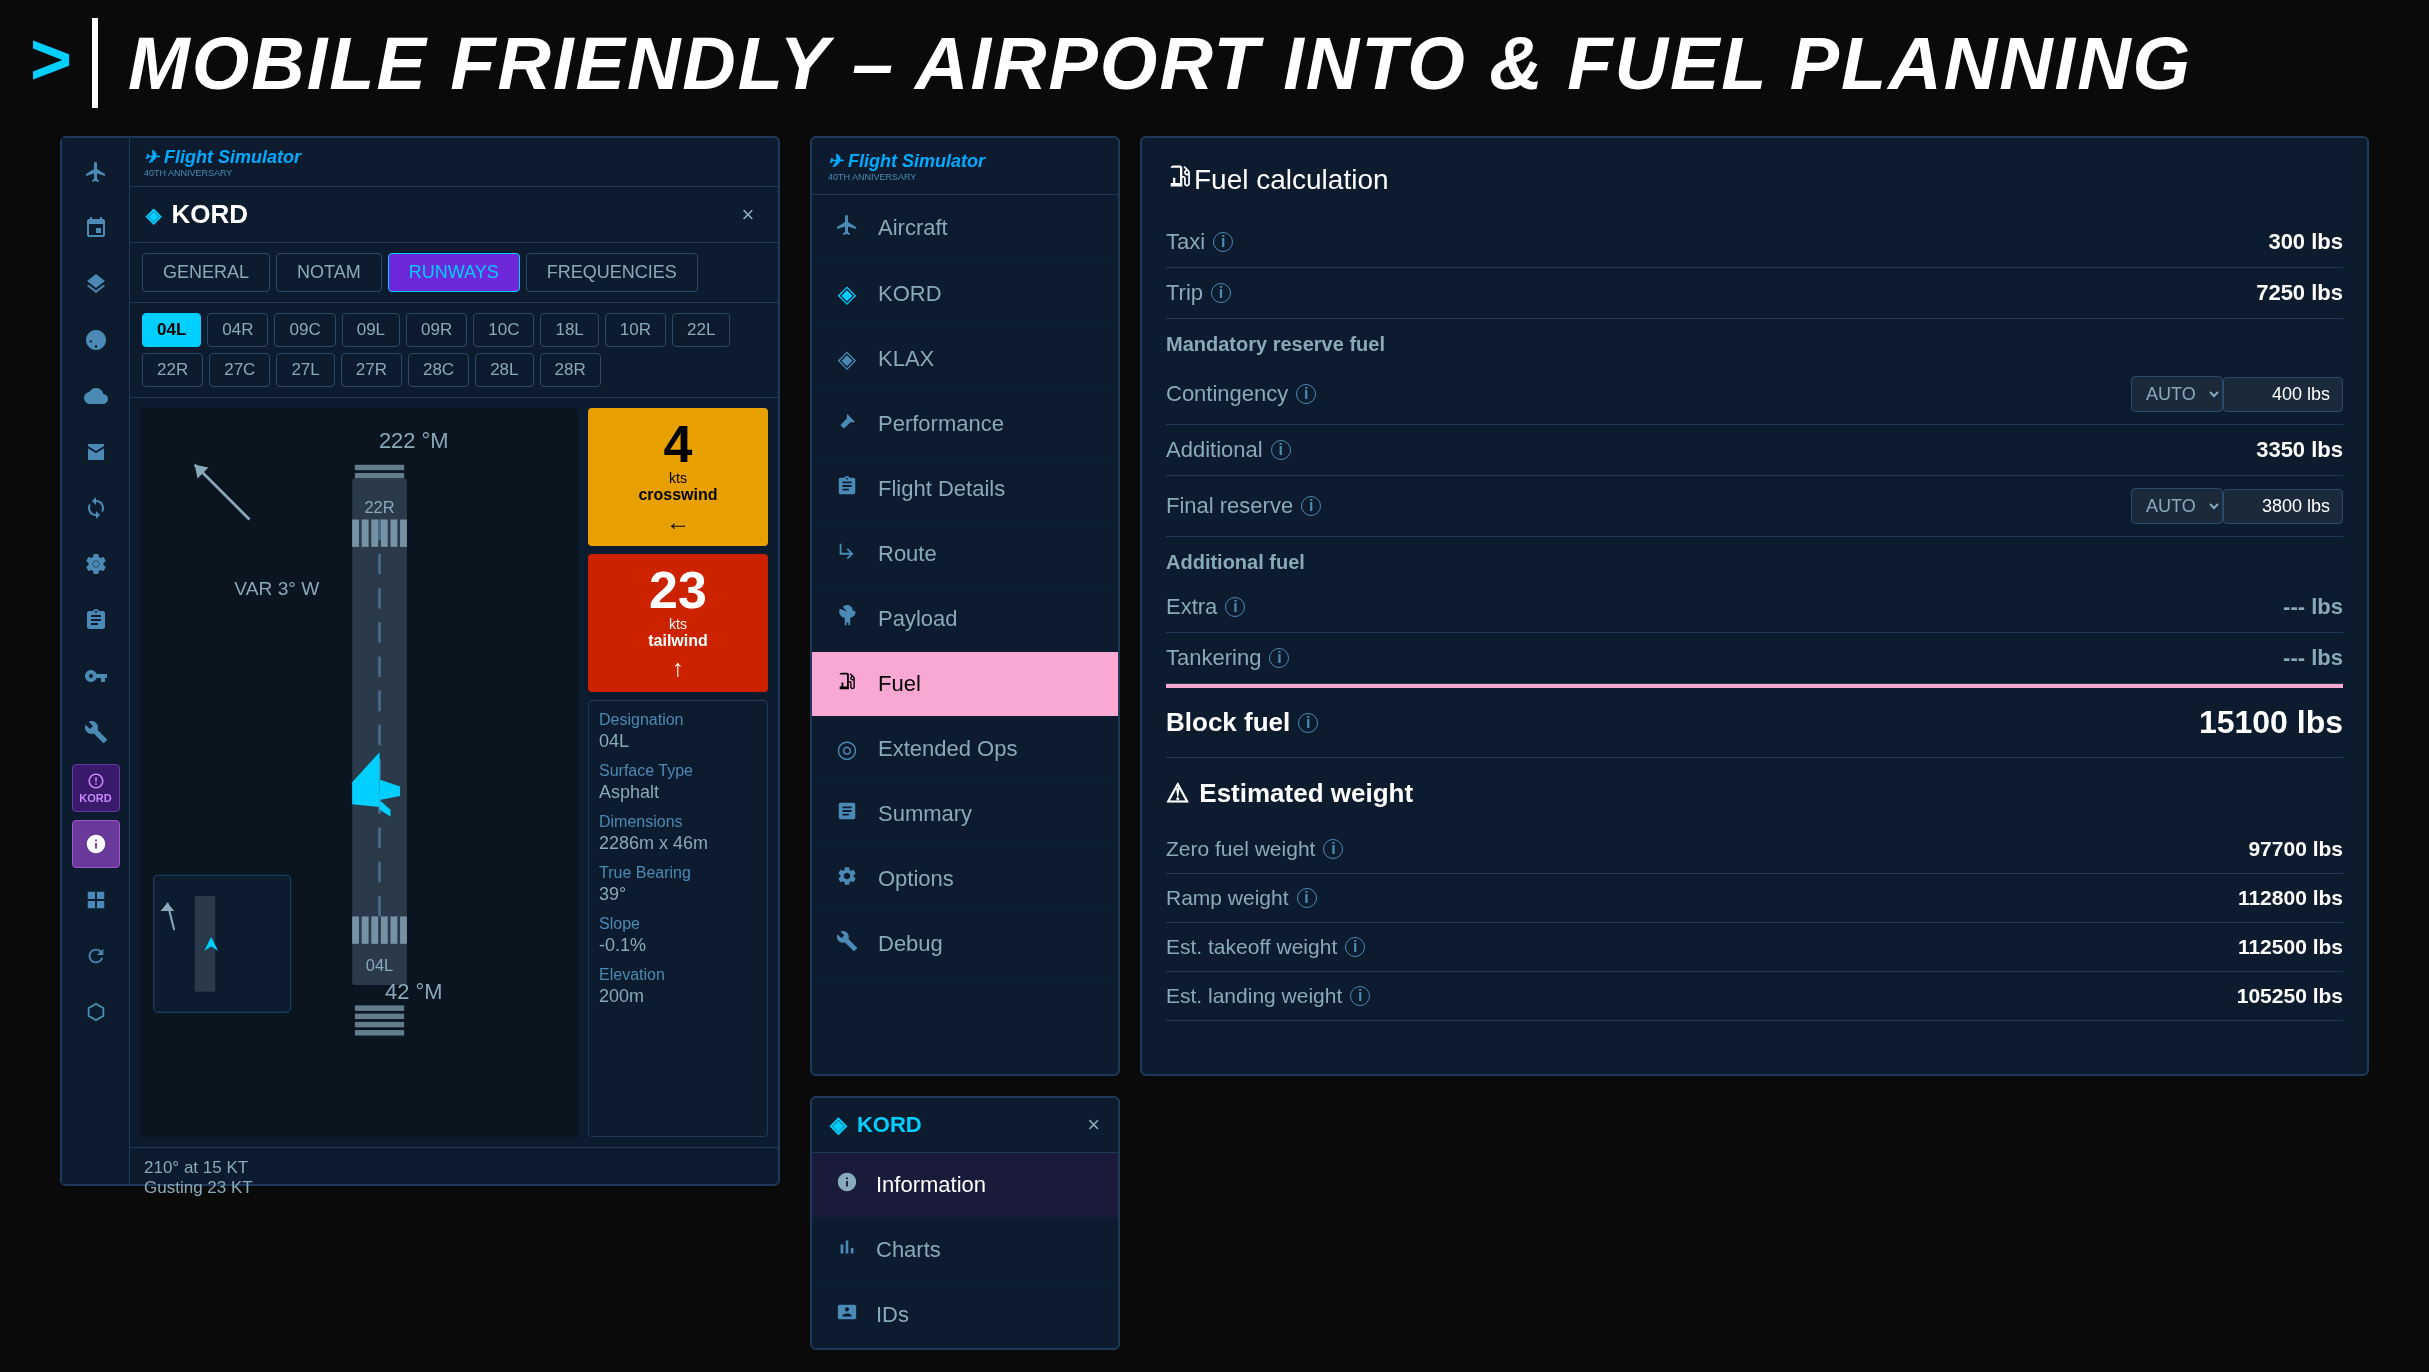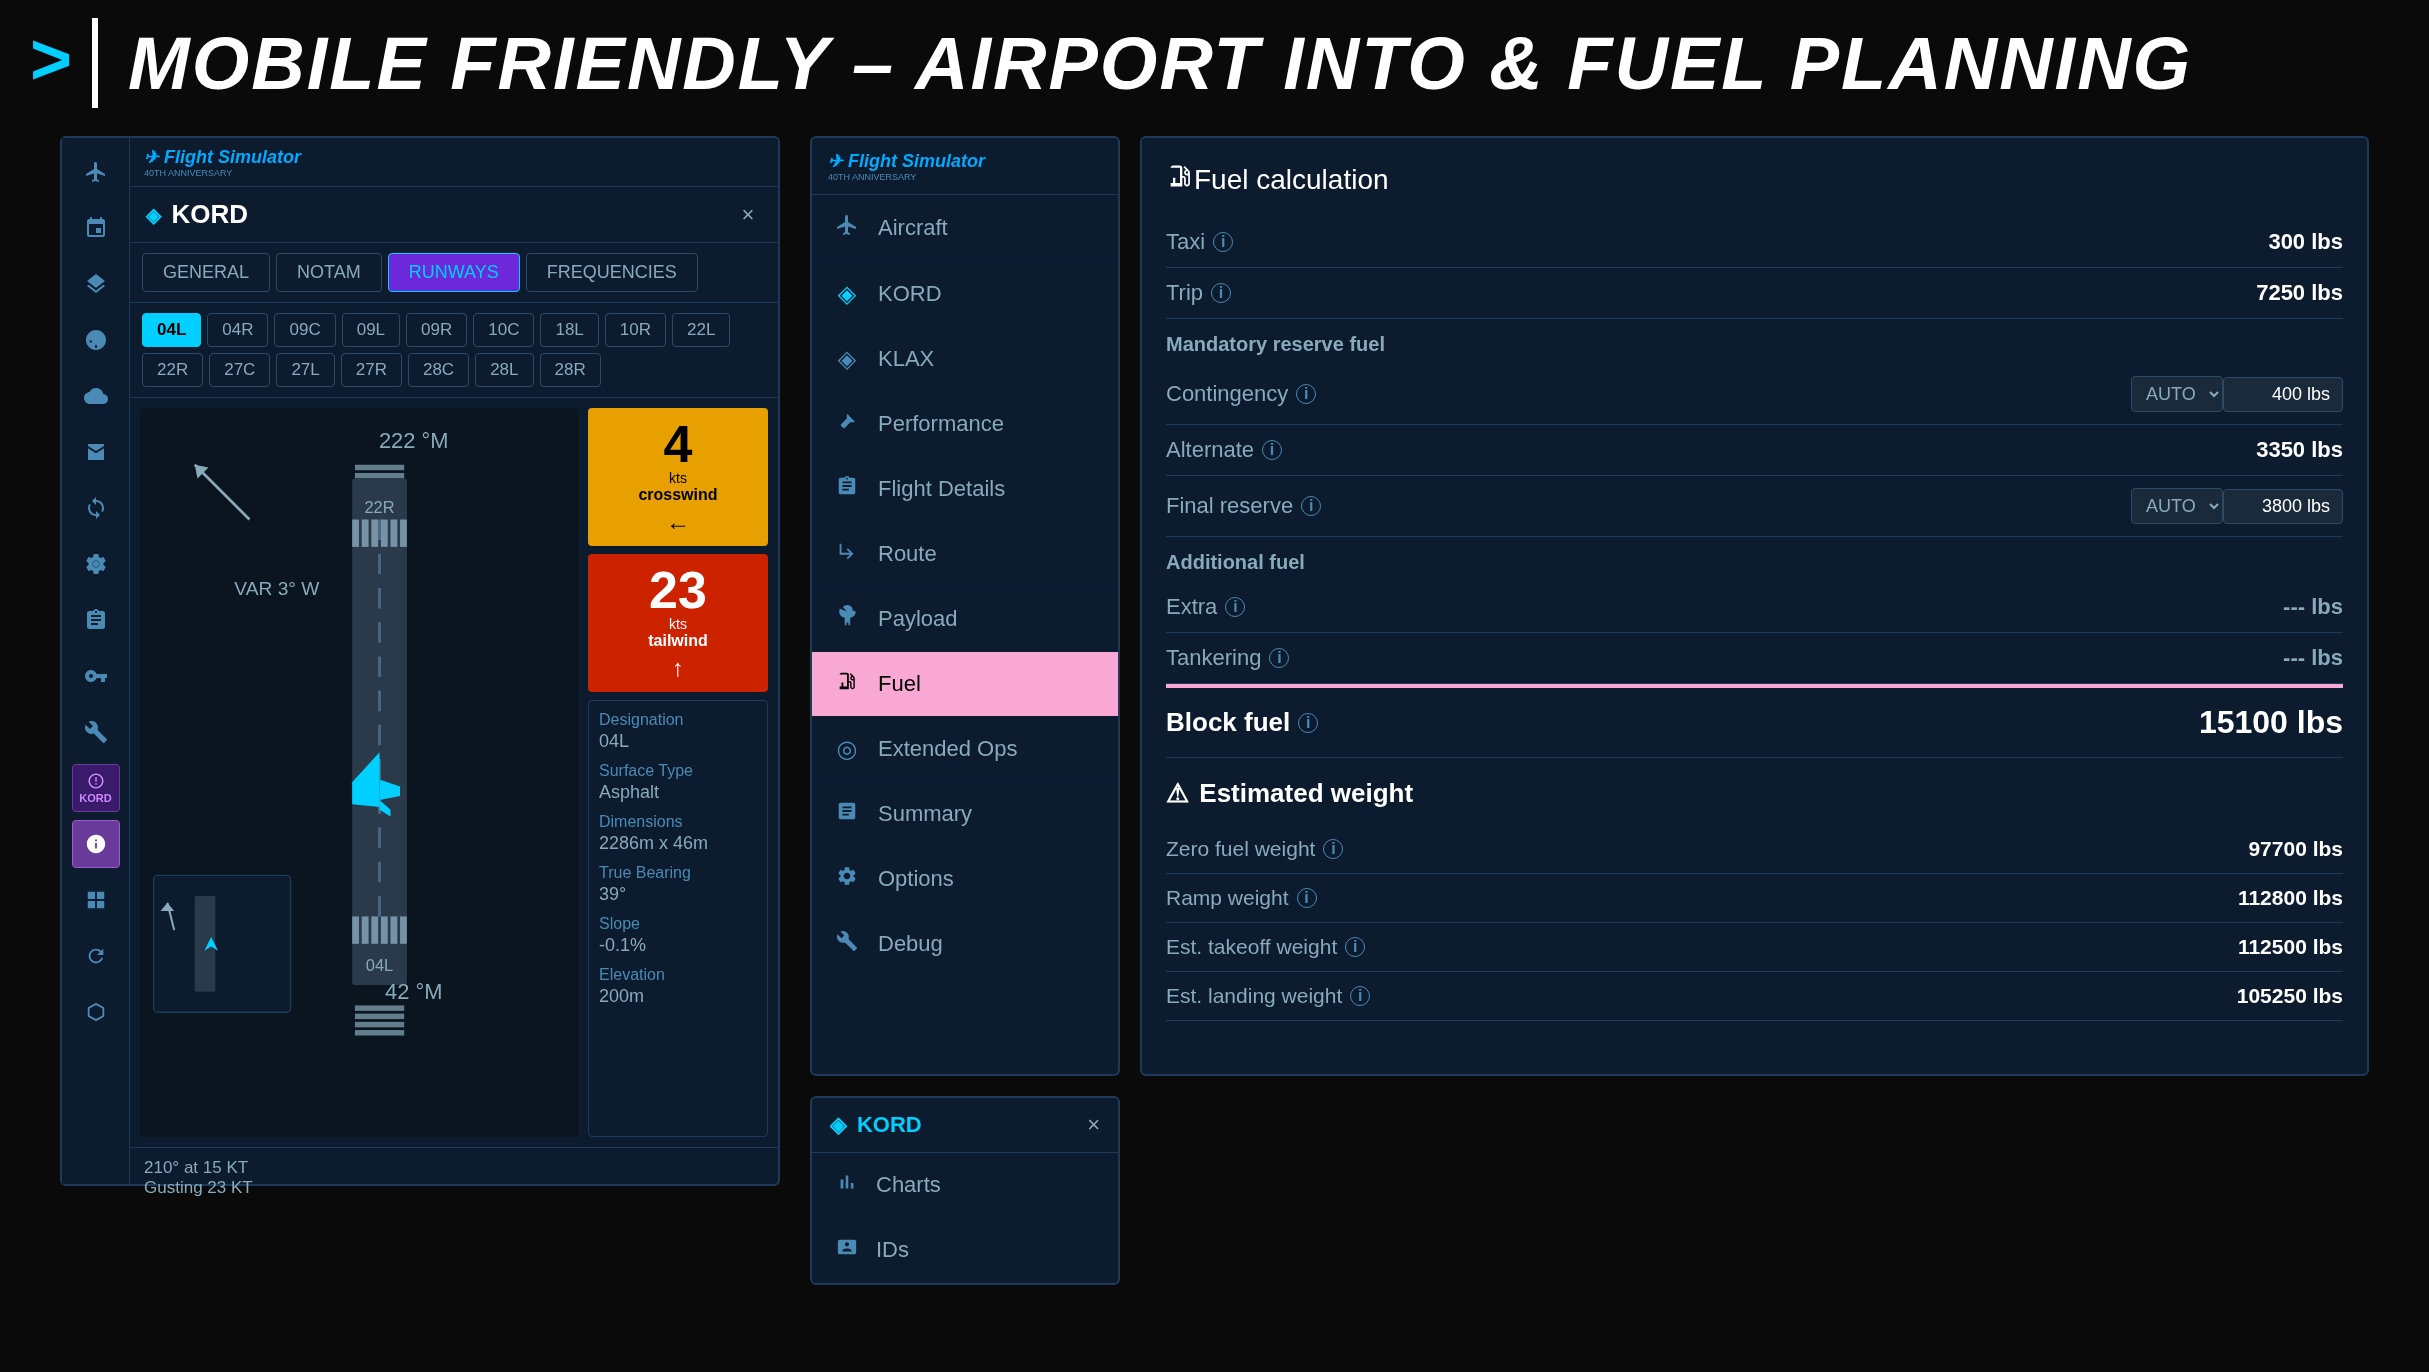"Alternate" span { text: Alternate -> Additional }
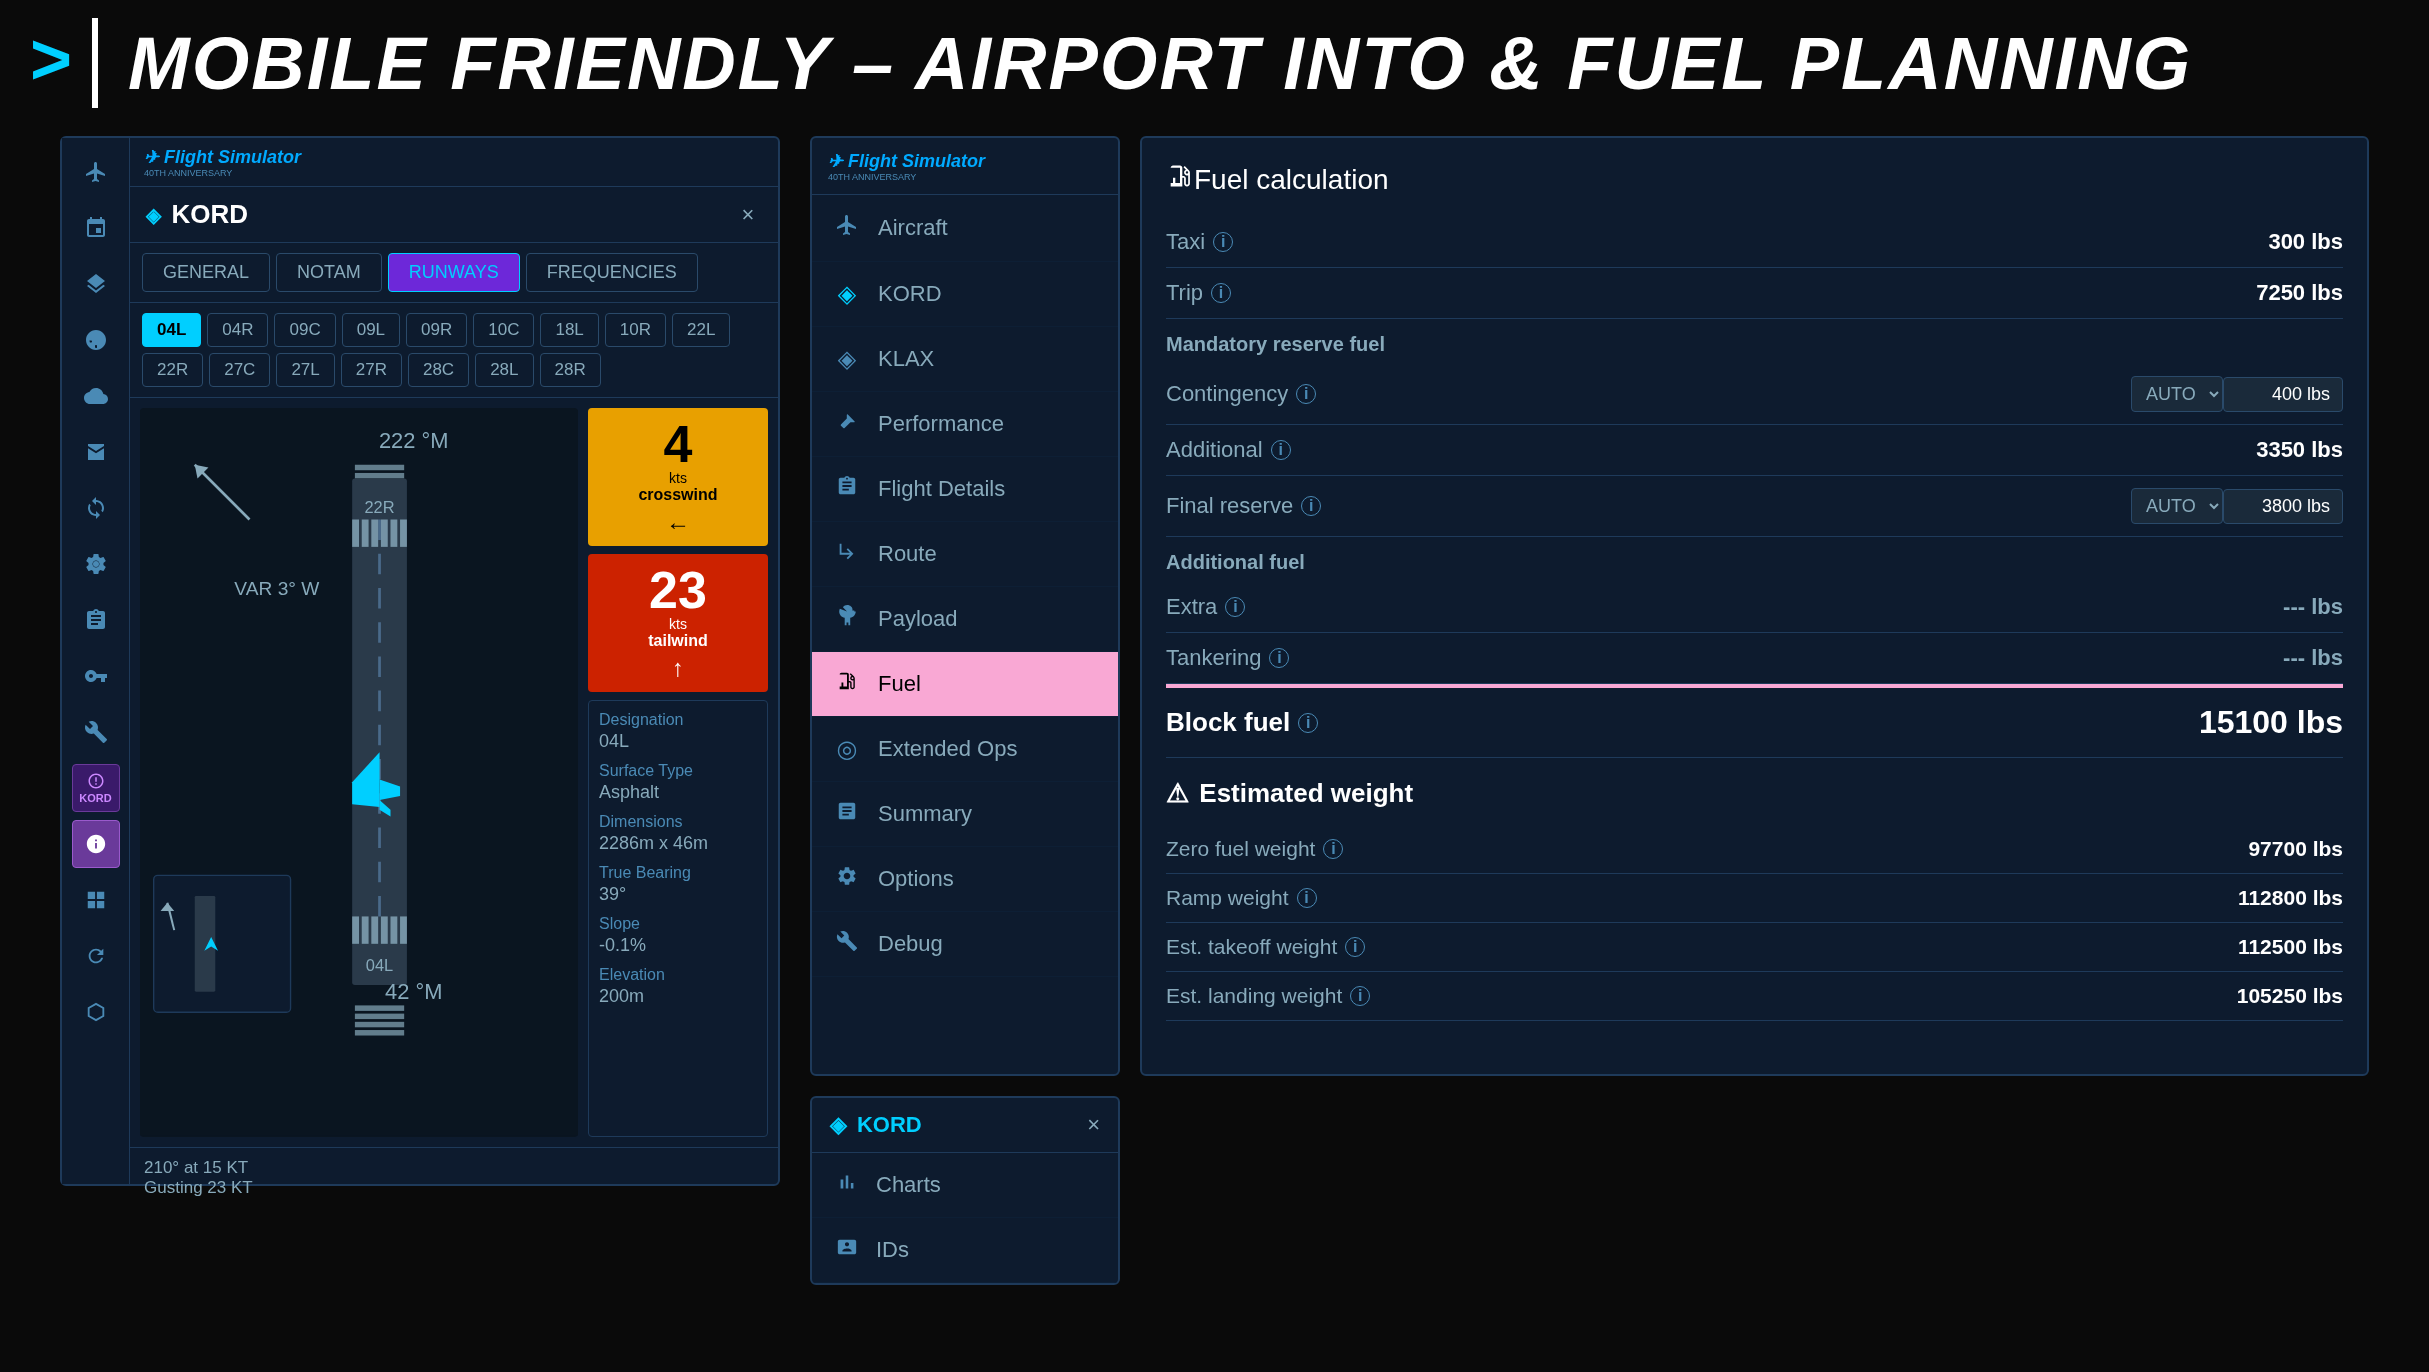"Information" div.kord-popup-item { html: none -> <div> <span> <svg> <path></path> </svg> </span> <span>Information</span> </div> }
